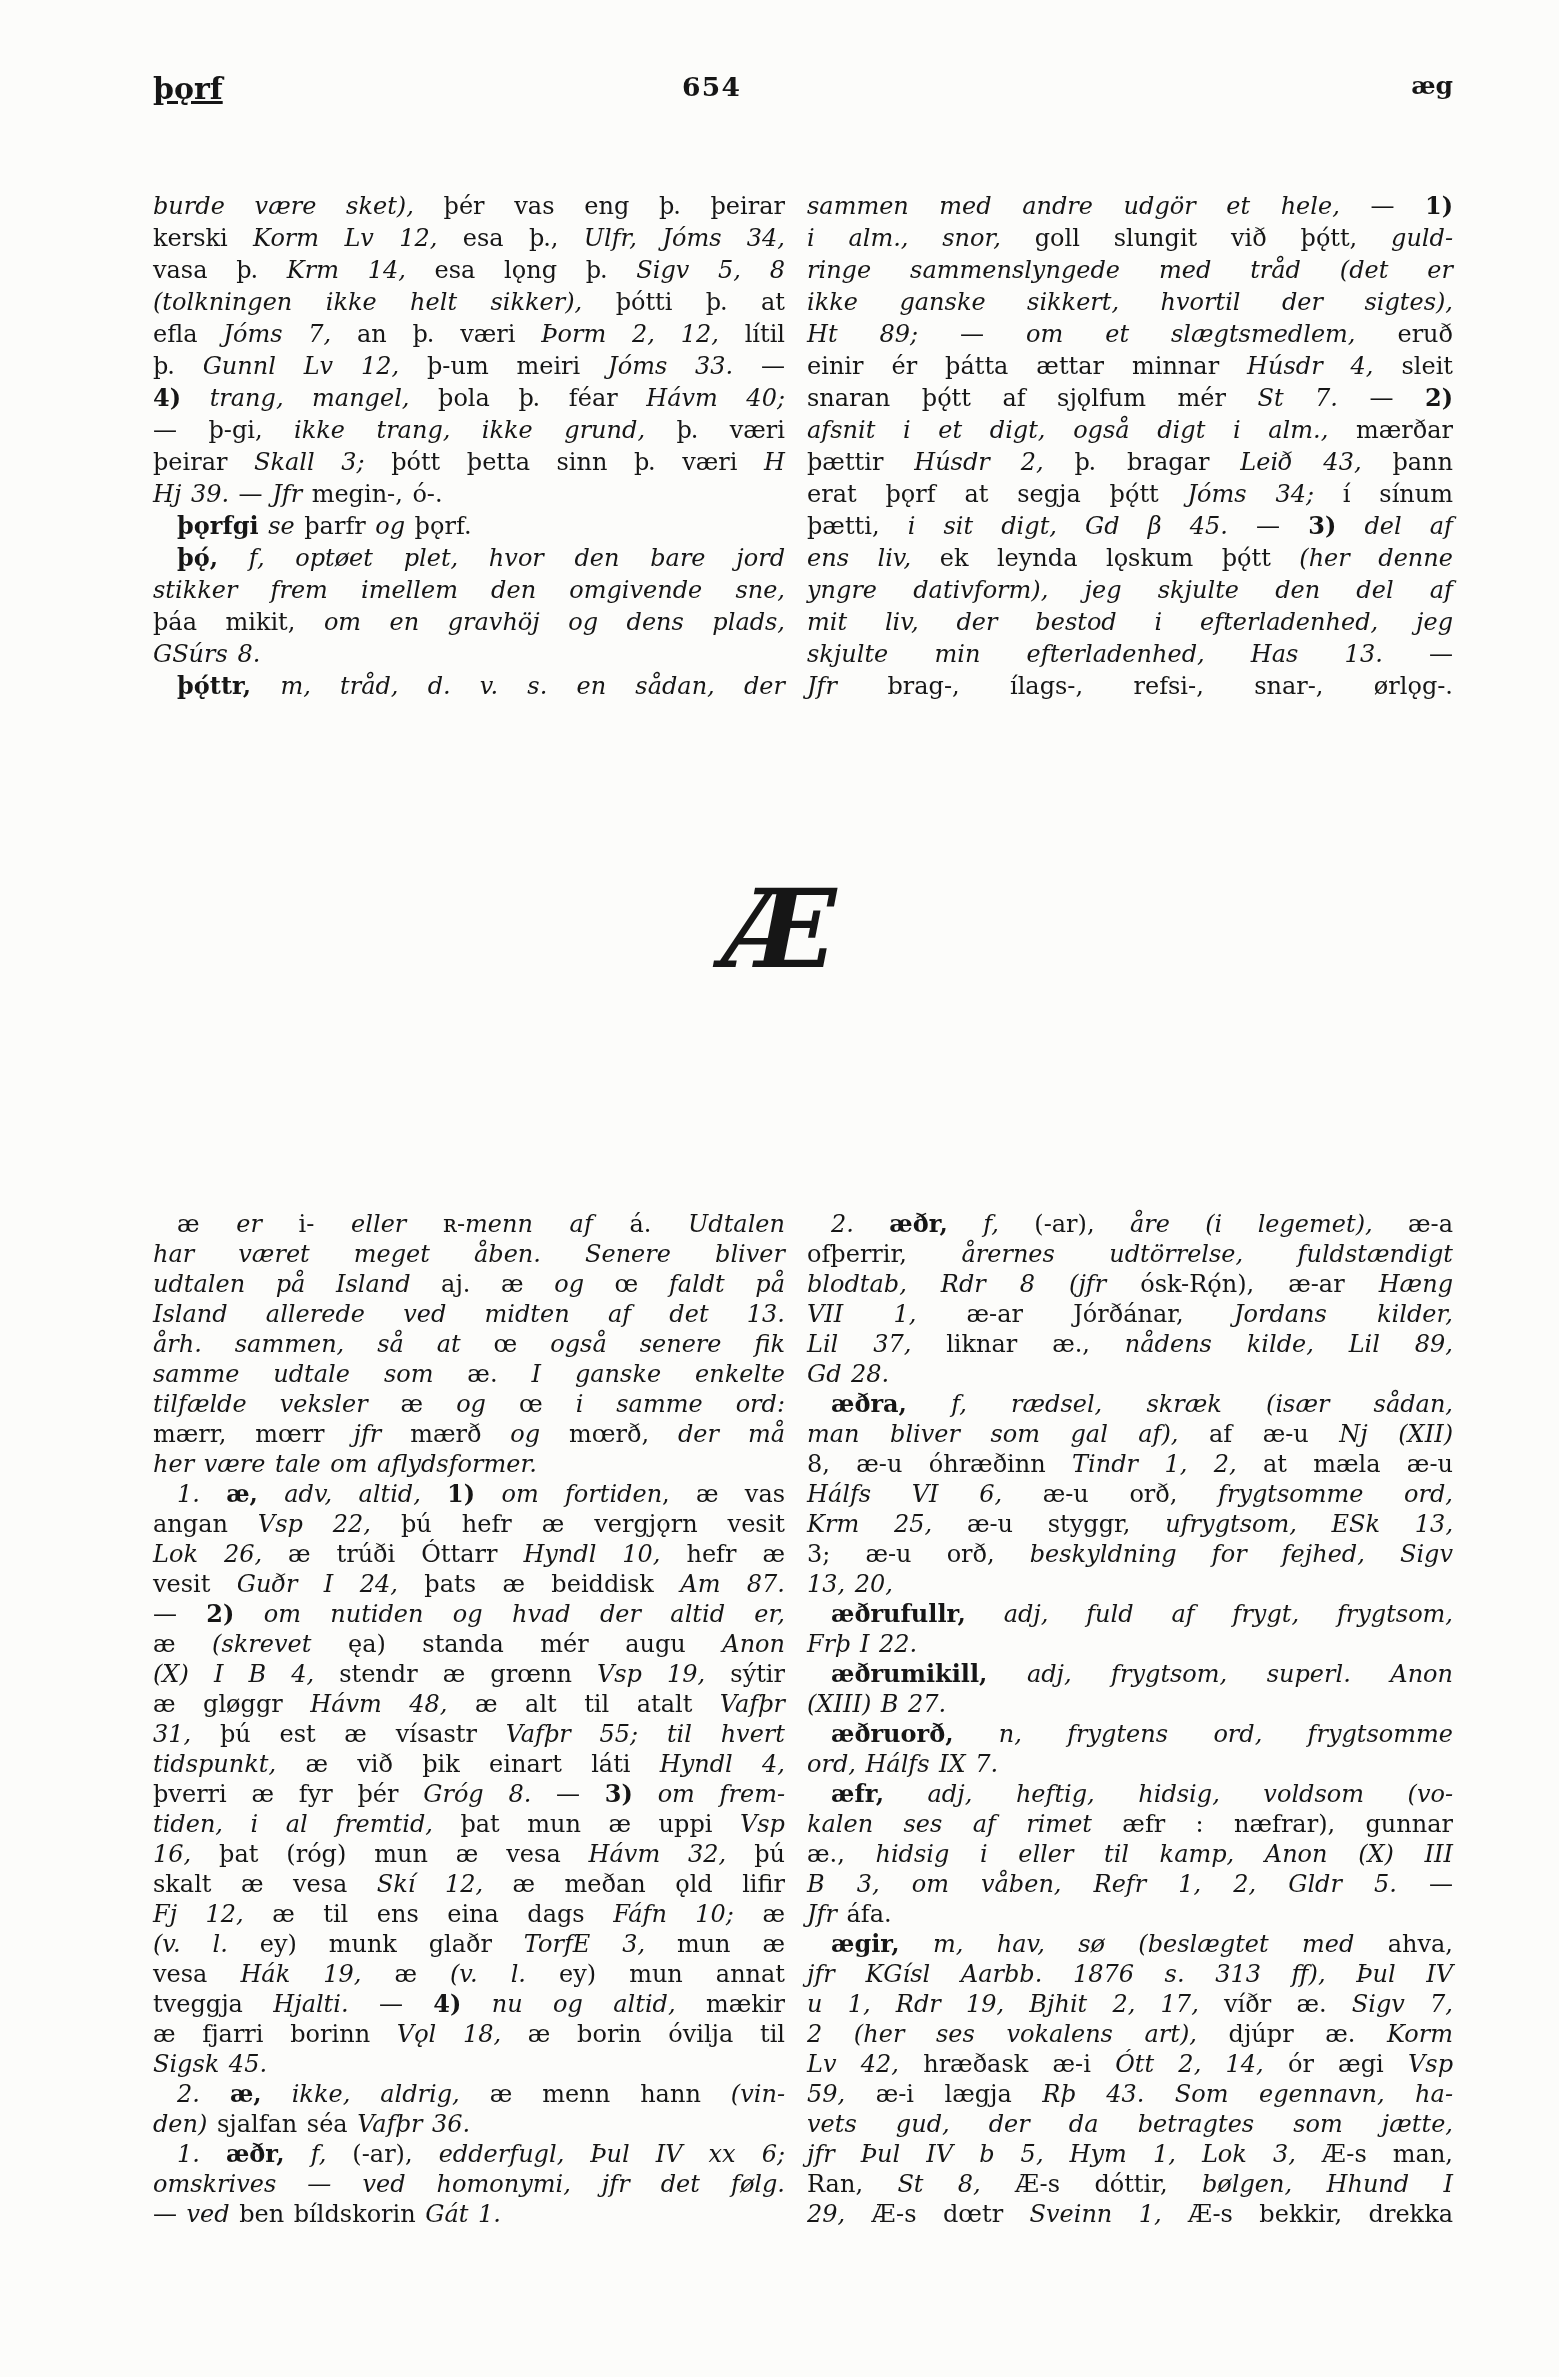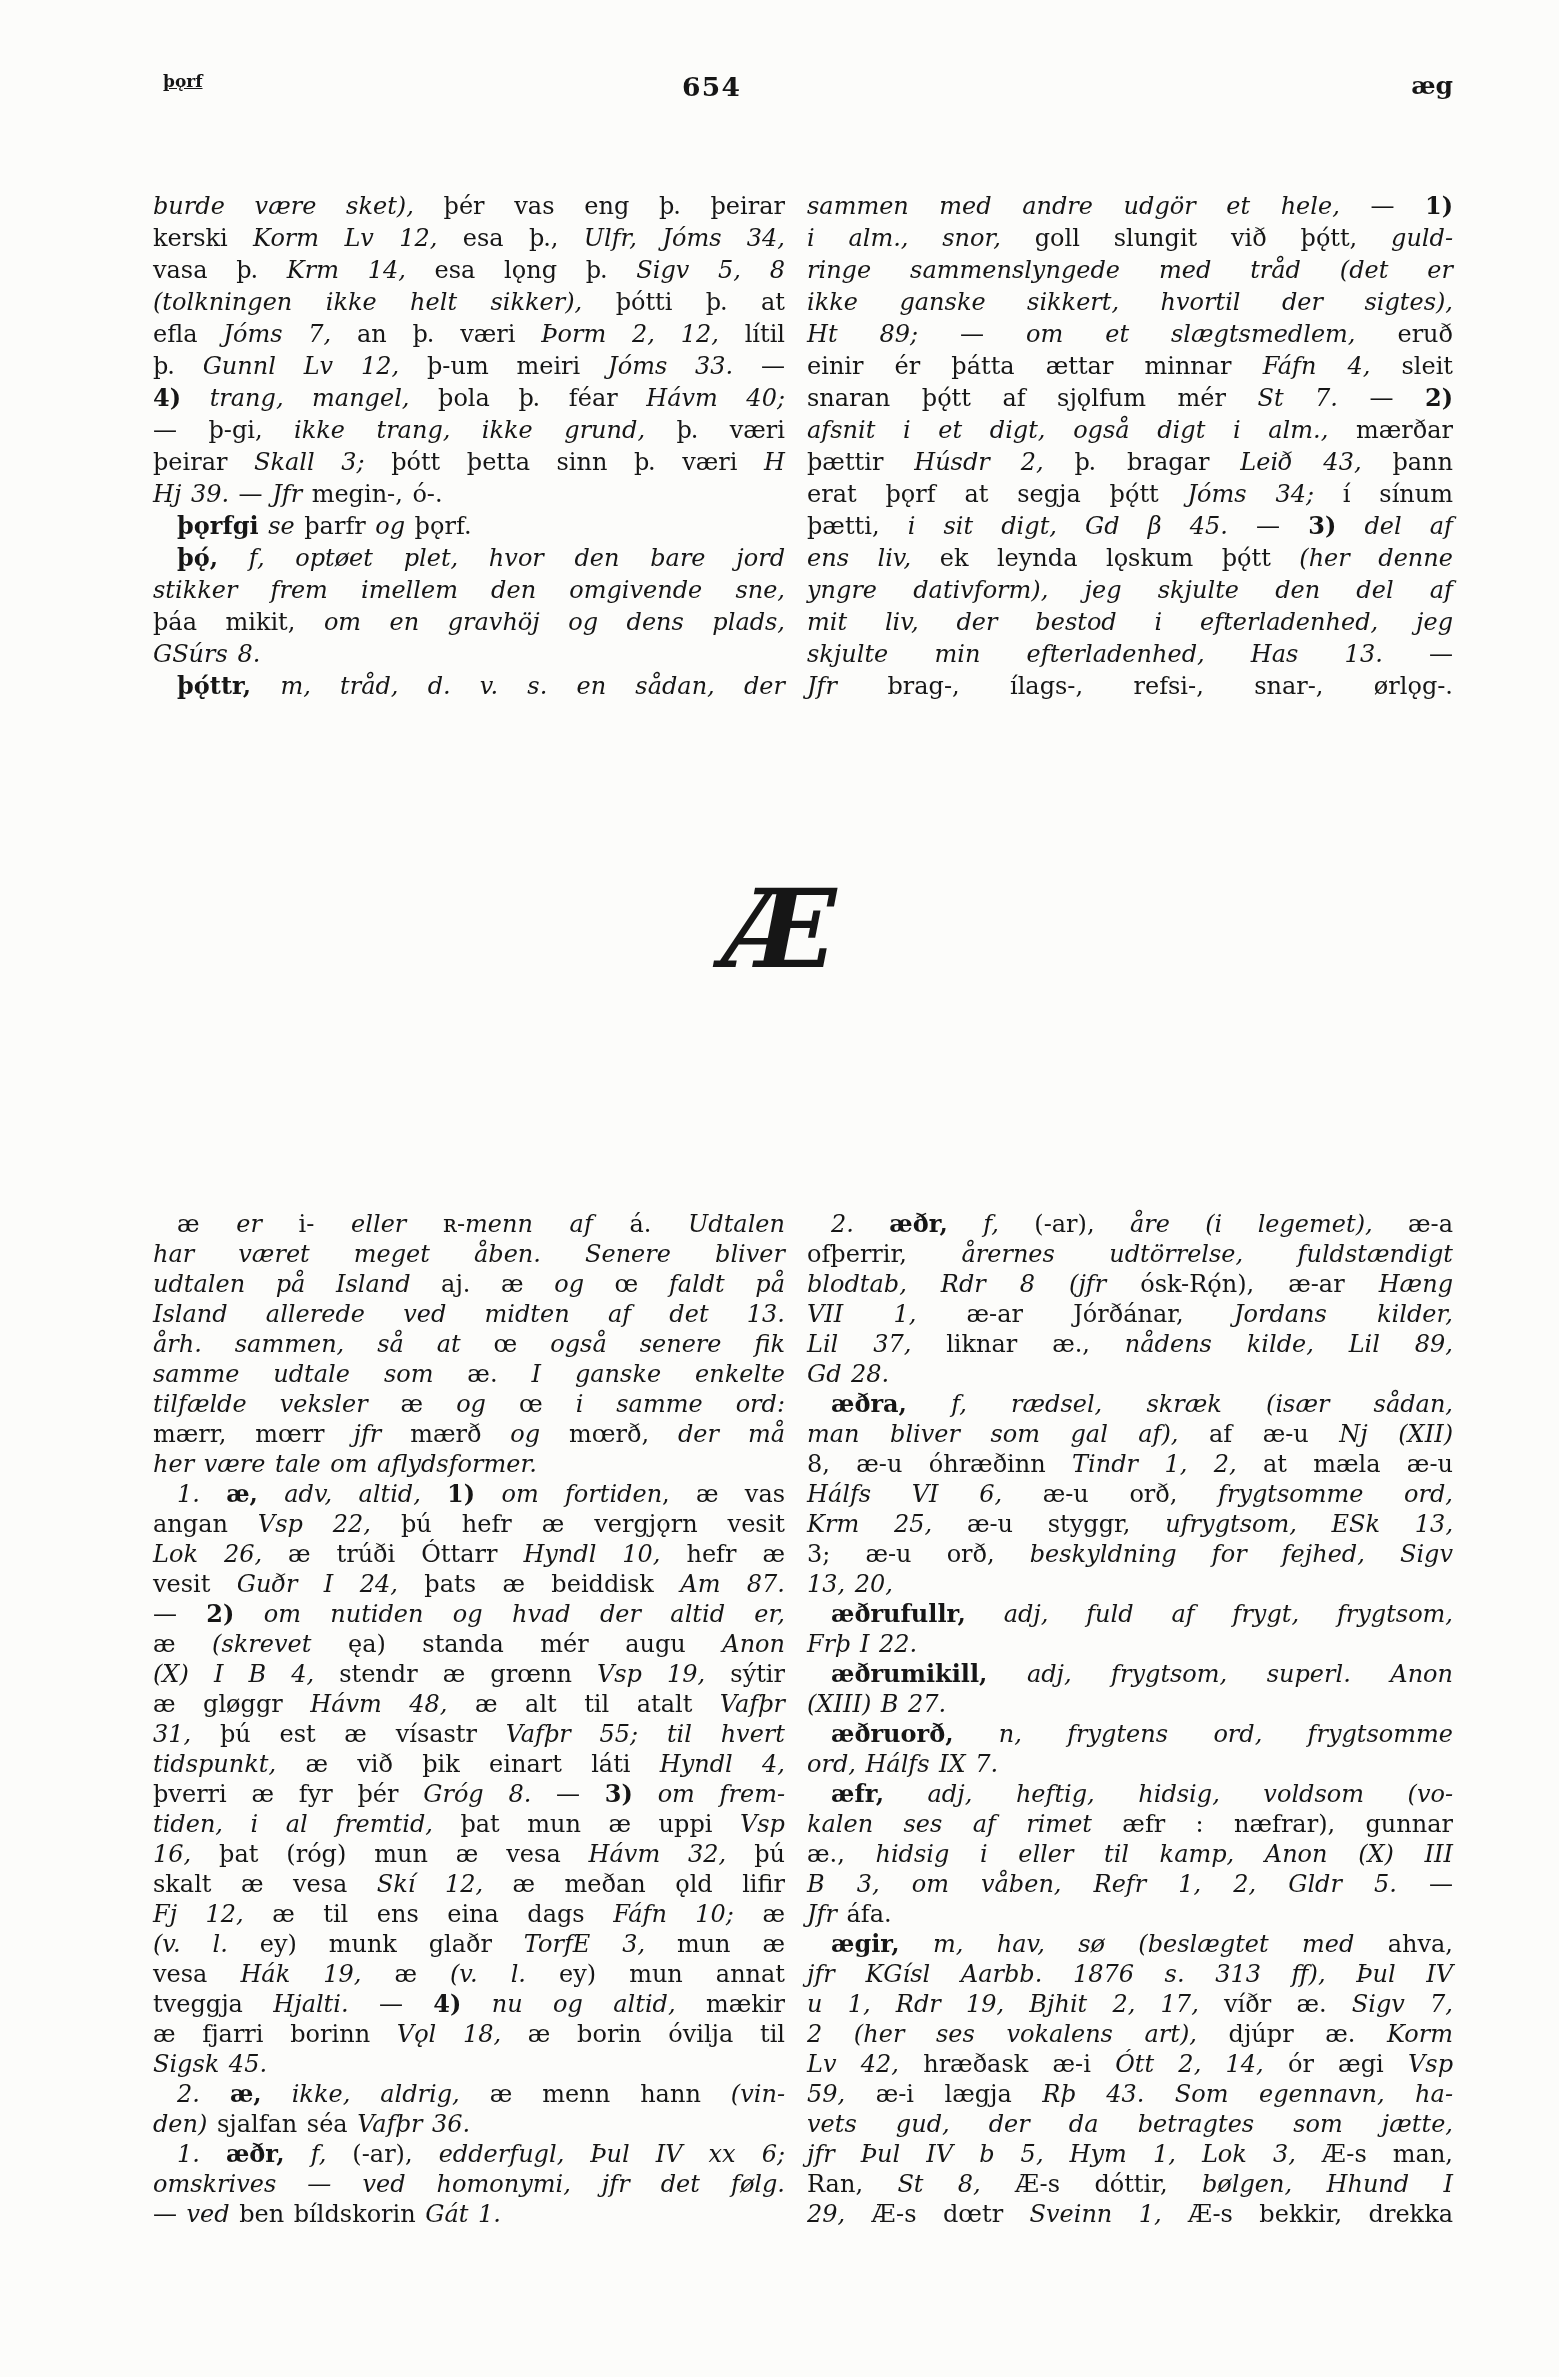"þǫrf" .head-left { font-size: 17px -> 30px; left: 163px -> 153px }
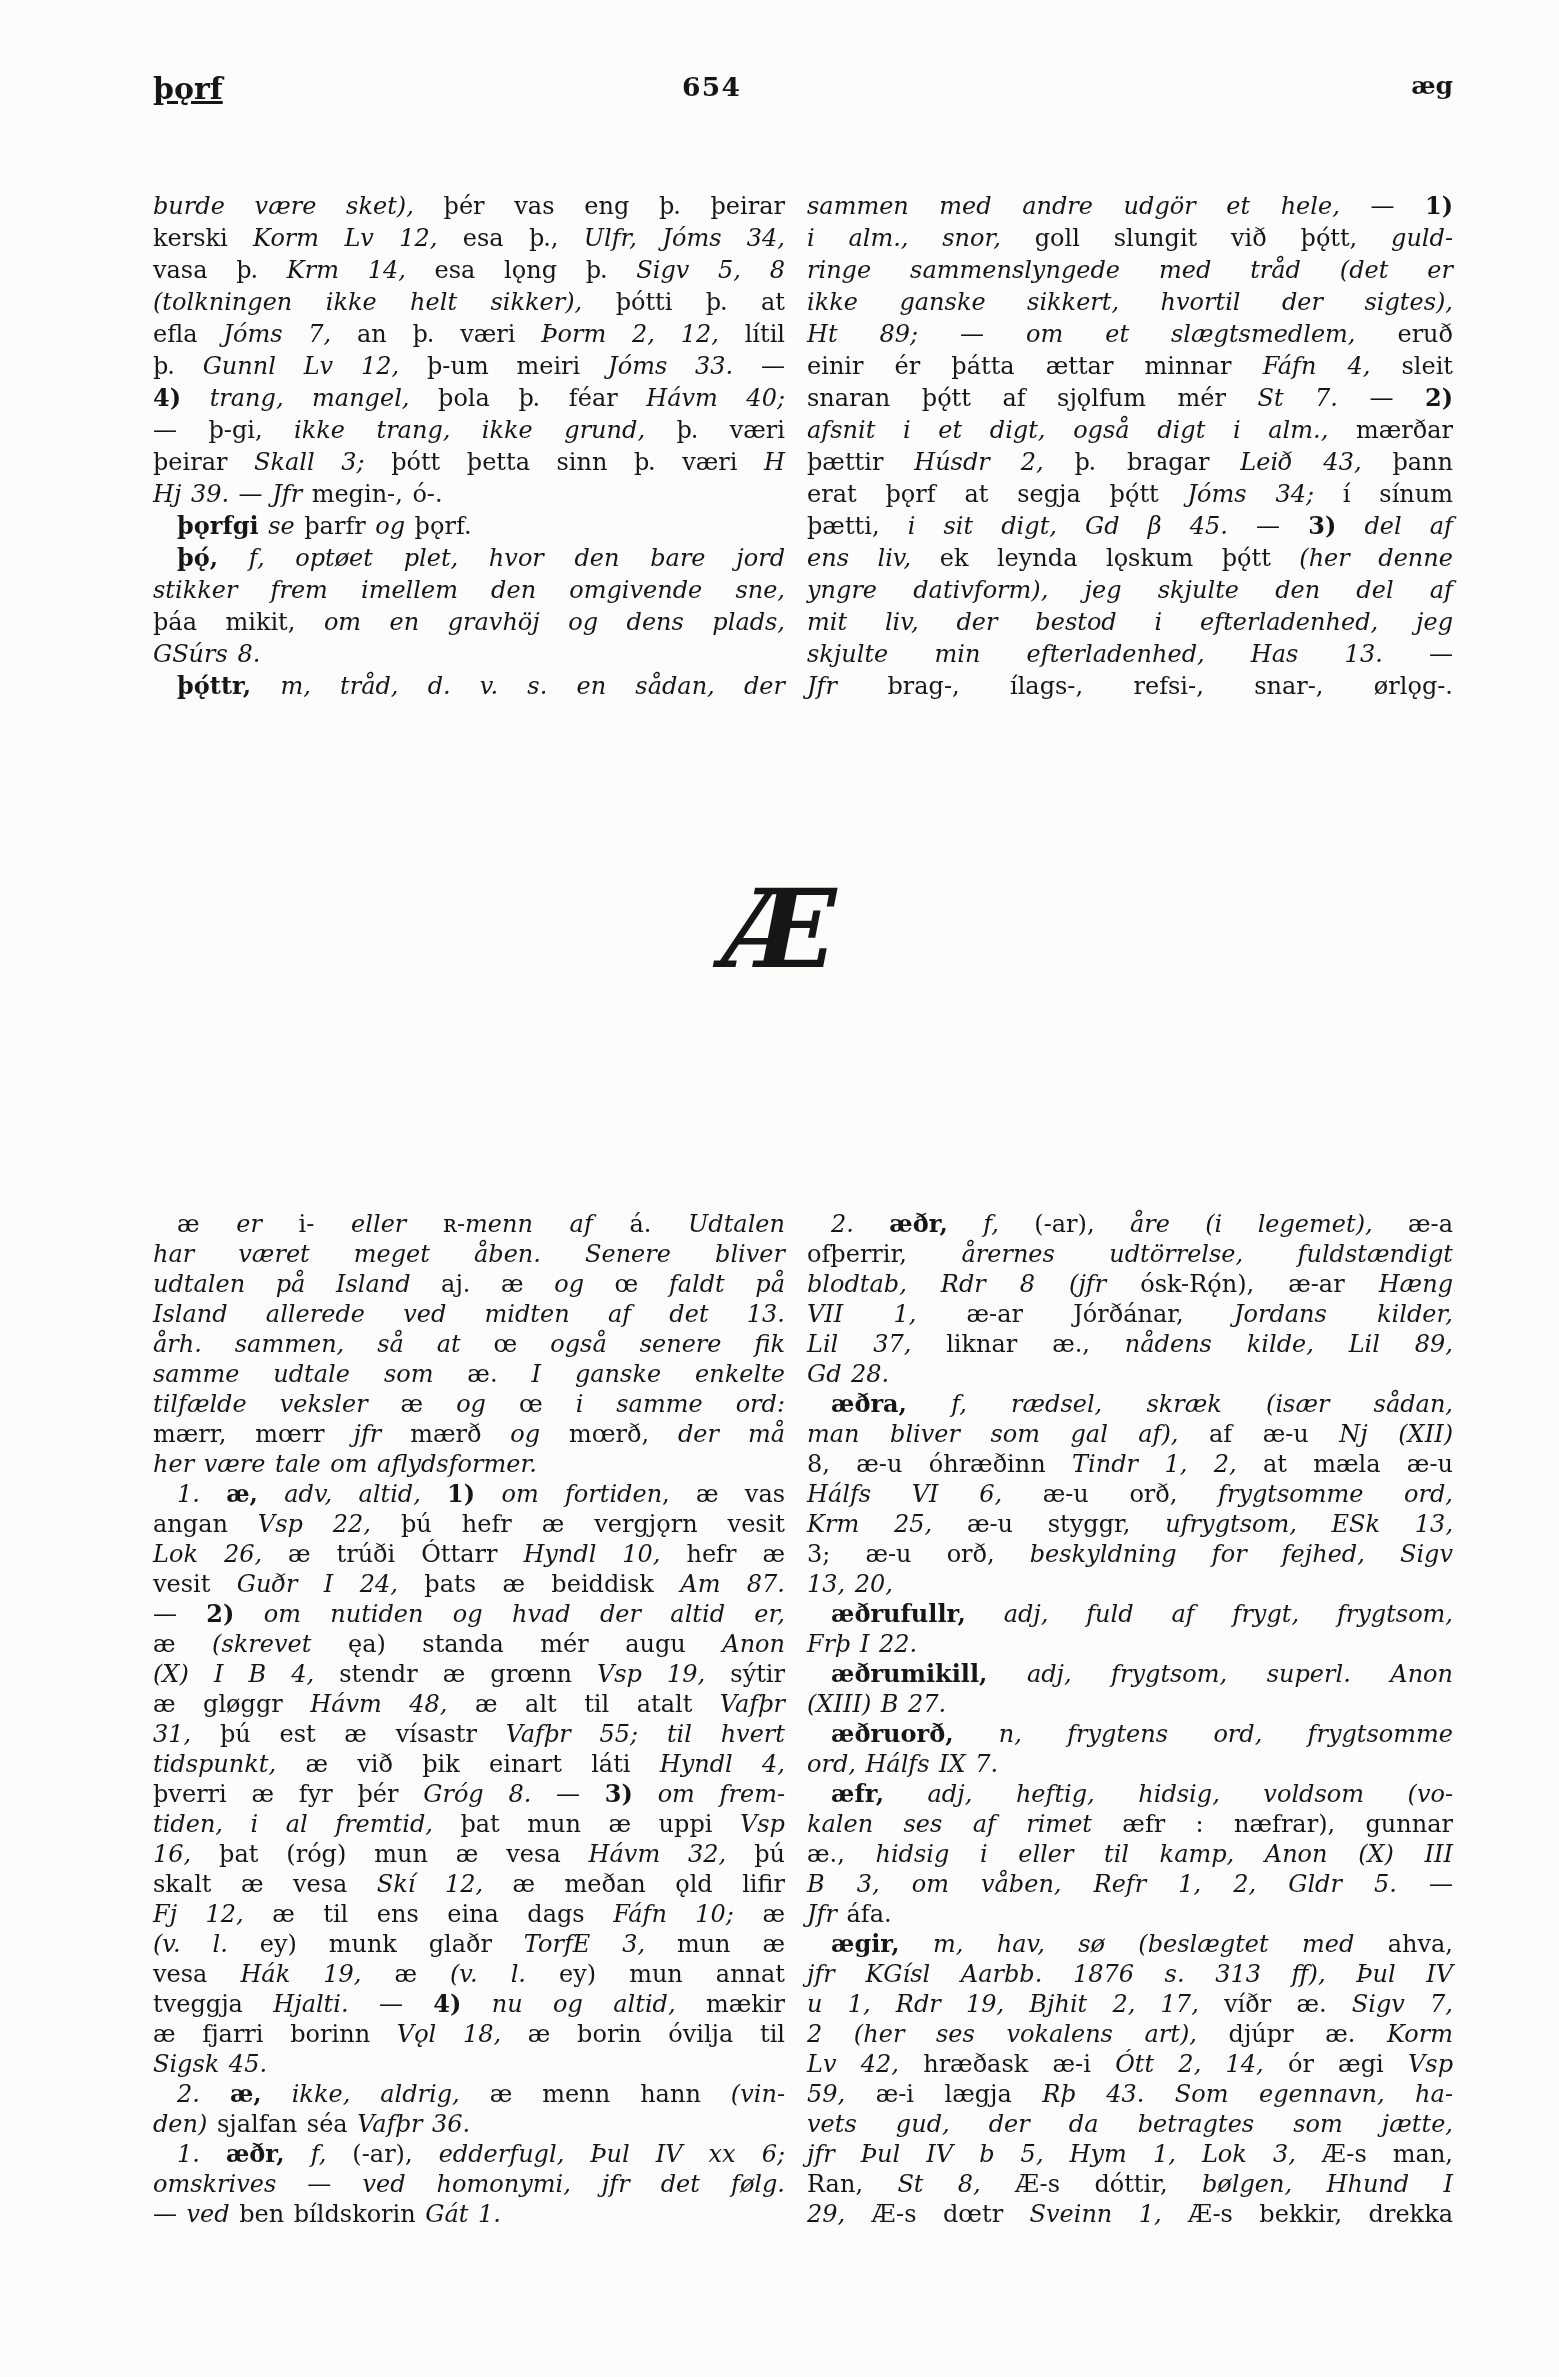"Fáfn 4," i { text: Fáfn -> Húsdr }
